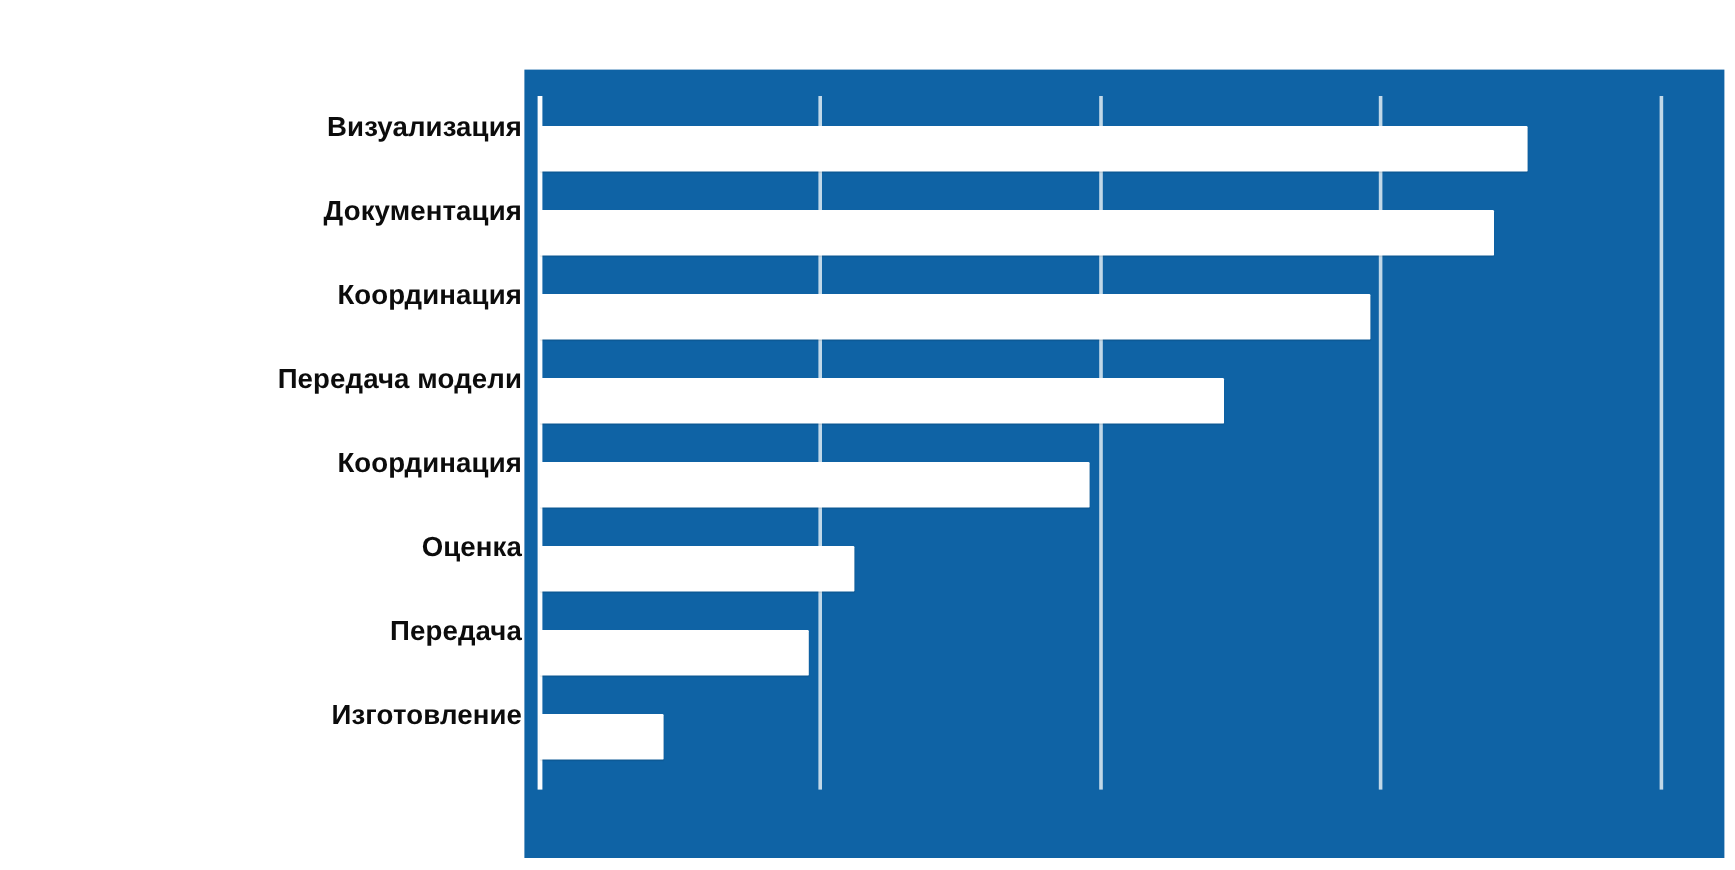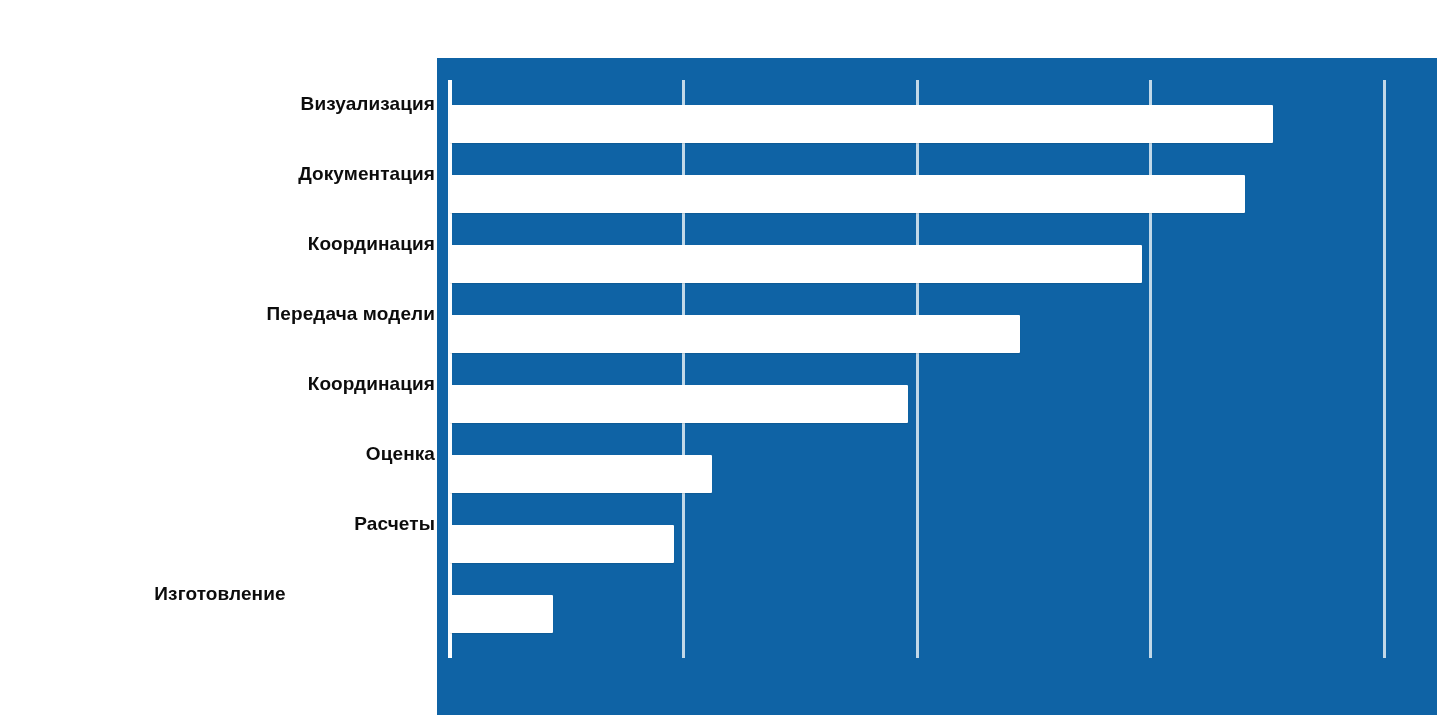"Визуализация" .cat-label { font-size: 19px -> 23px }
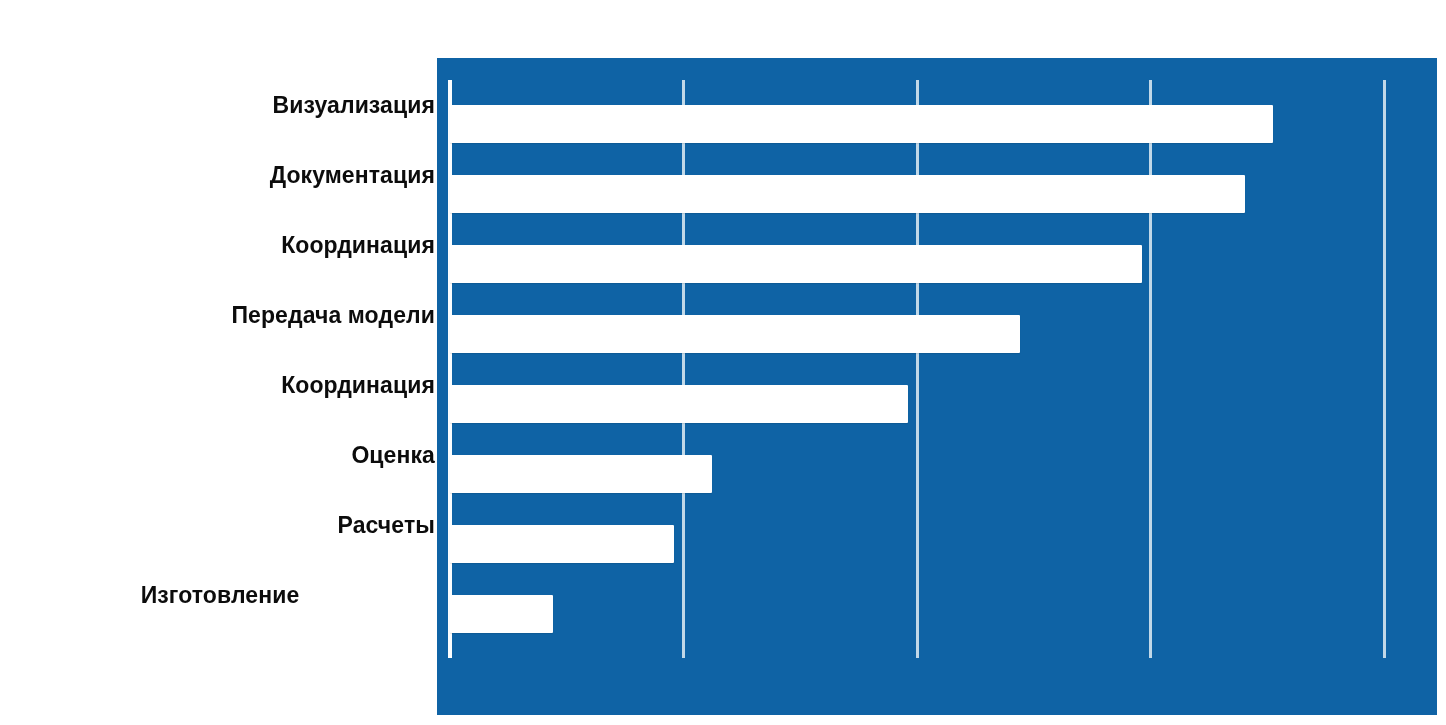"Расчеты" div.cat-label { text: Расчеты -> Передача }
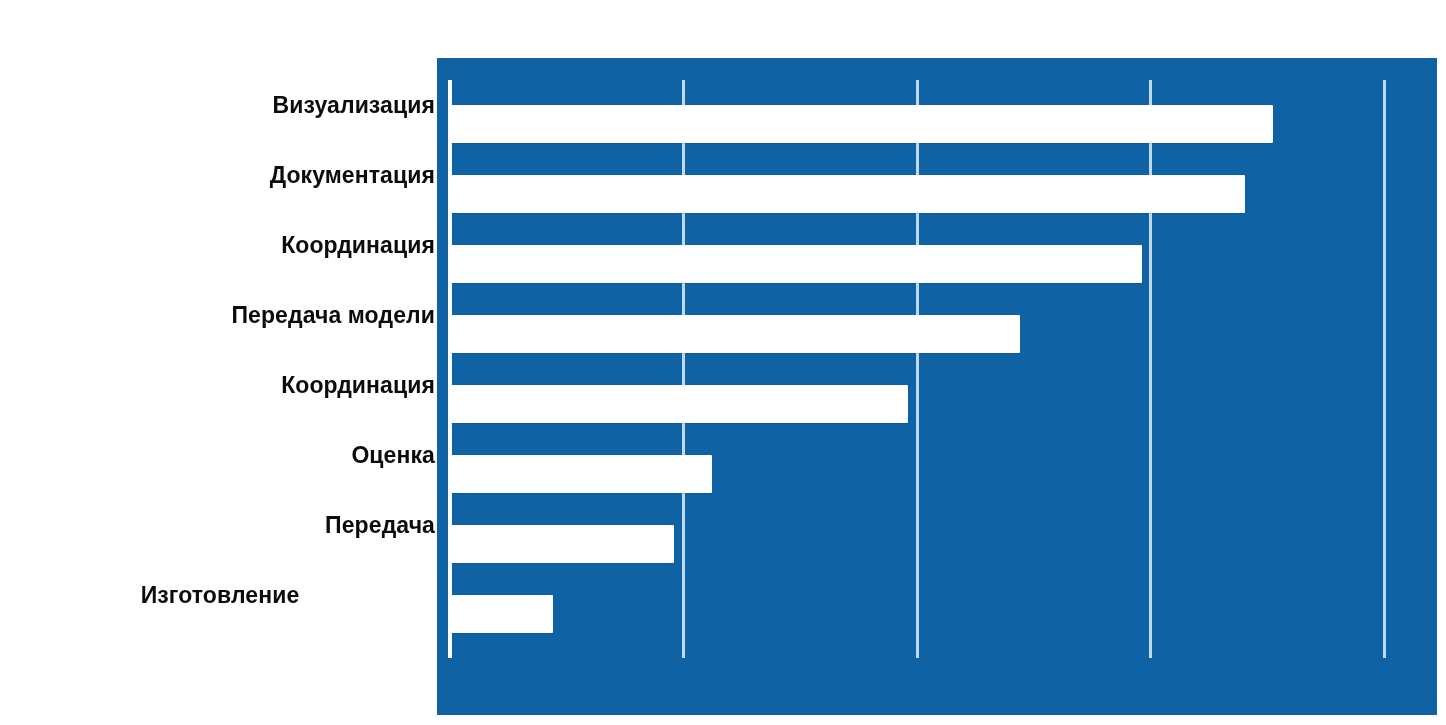"Изготовление" div.cat-label { text-align: center -> none }
